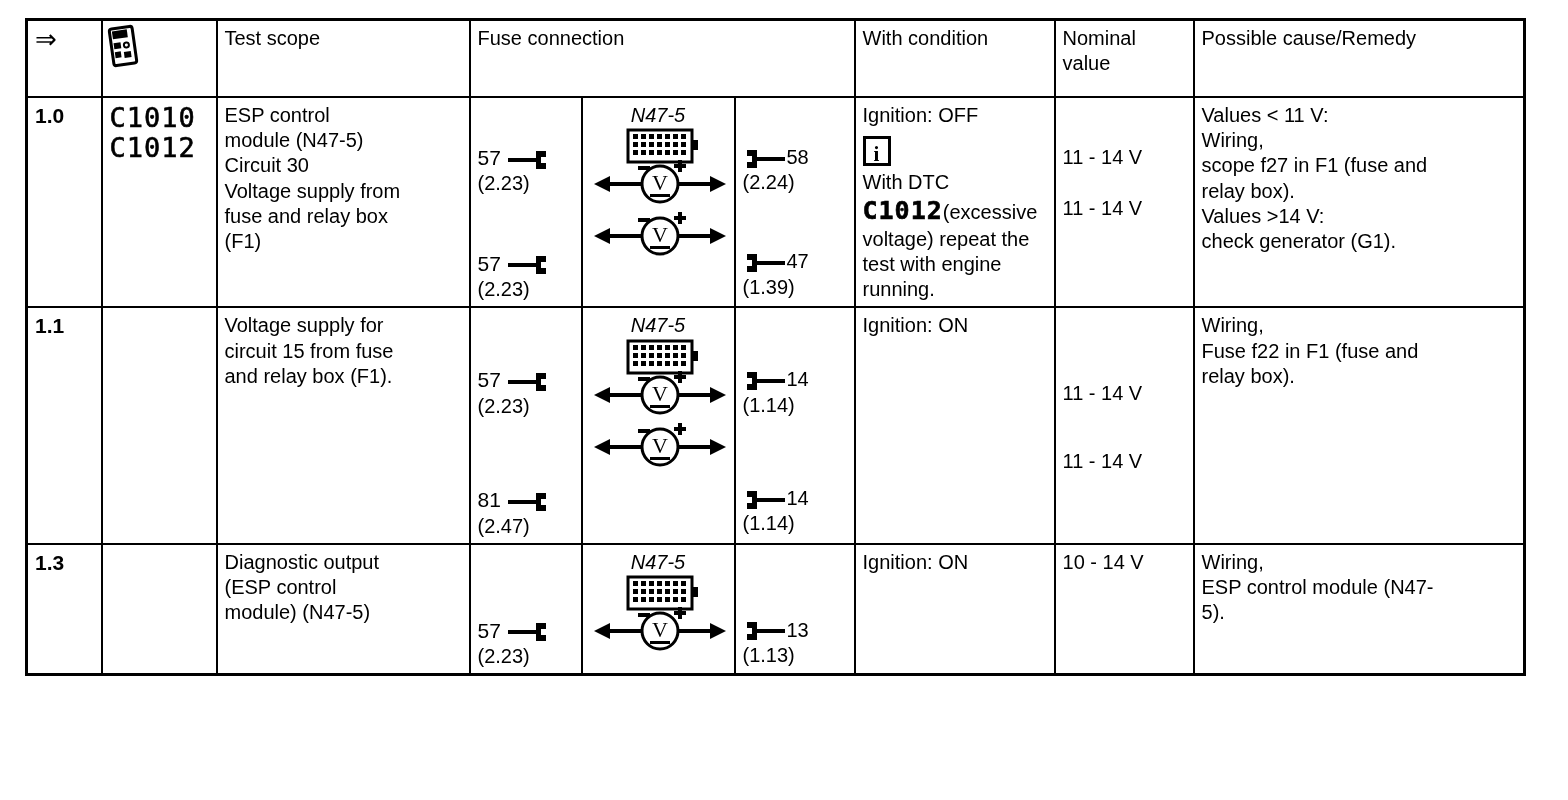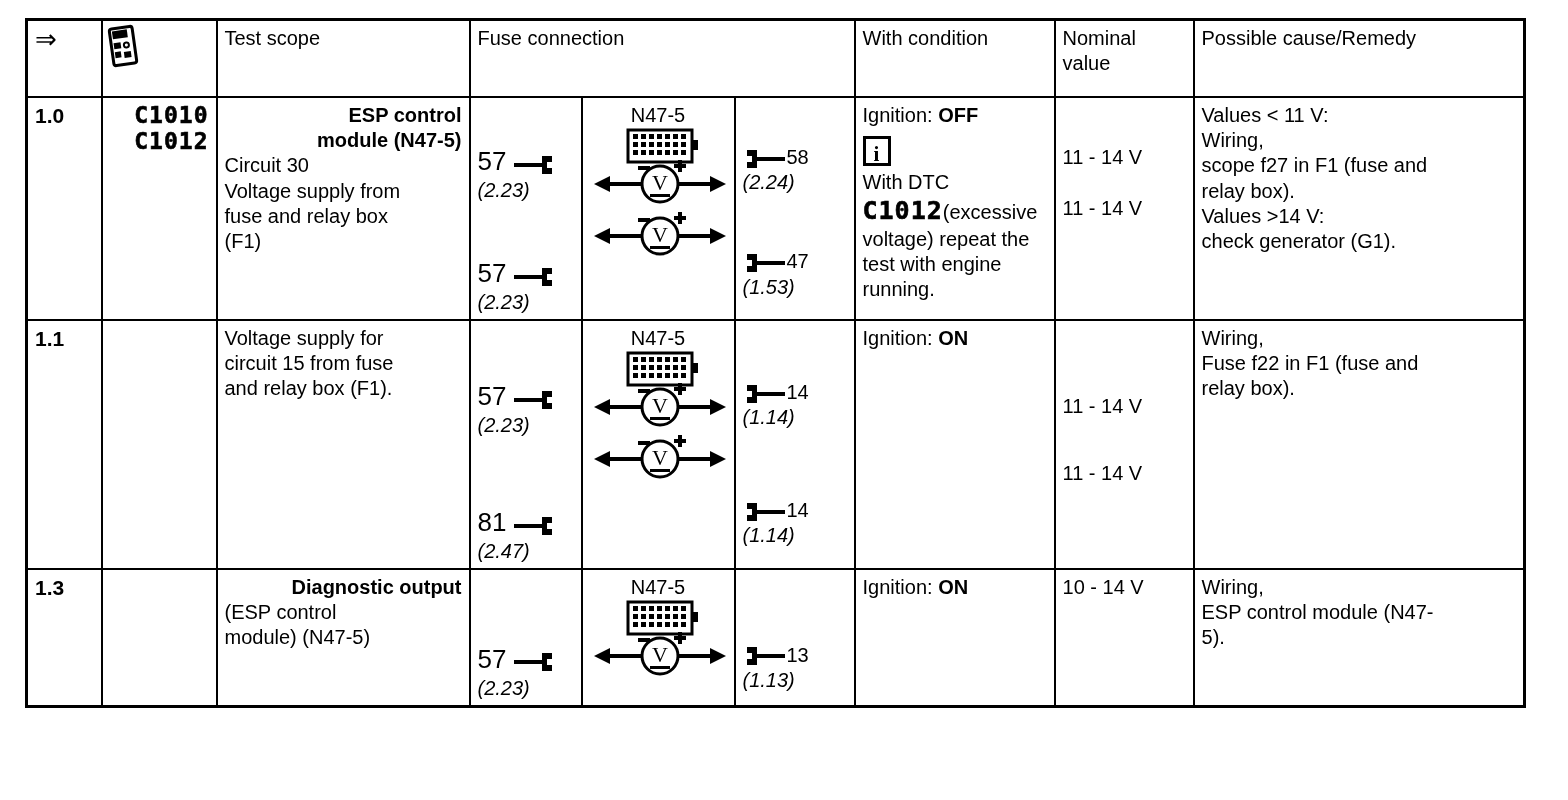"C1010" .seg { font-size: 23px -> 27px; font-weight: bold -> normal; text-align: right -> none }
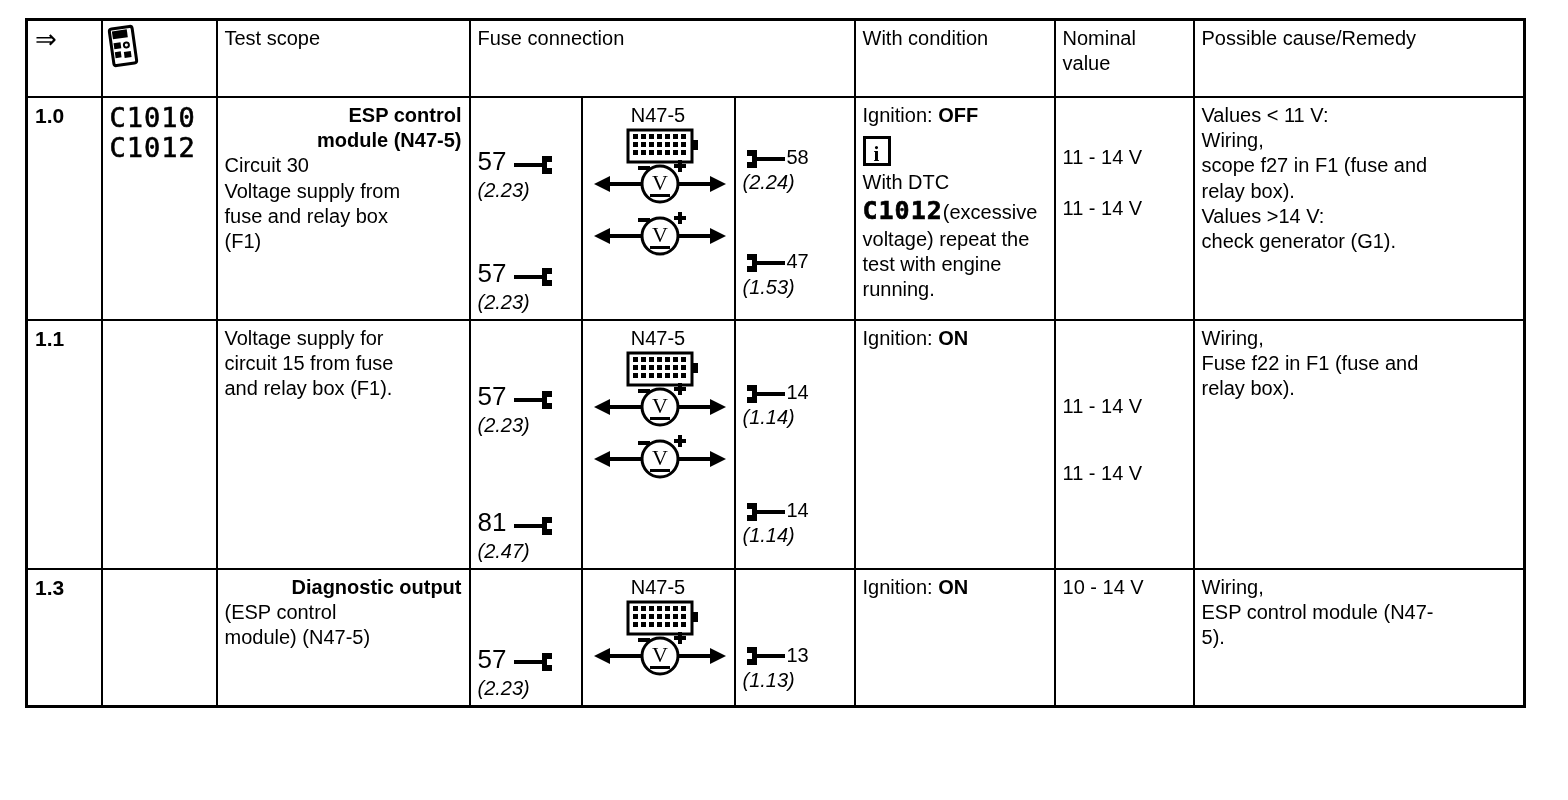"ESP control" .b { font-weight: bold -> normal; text-align: right -> none }
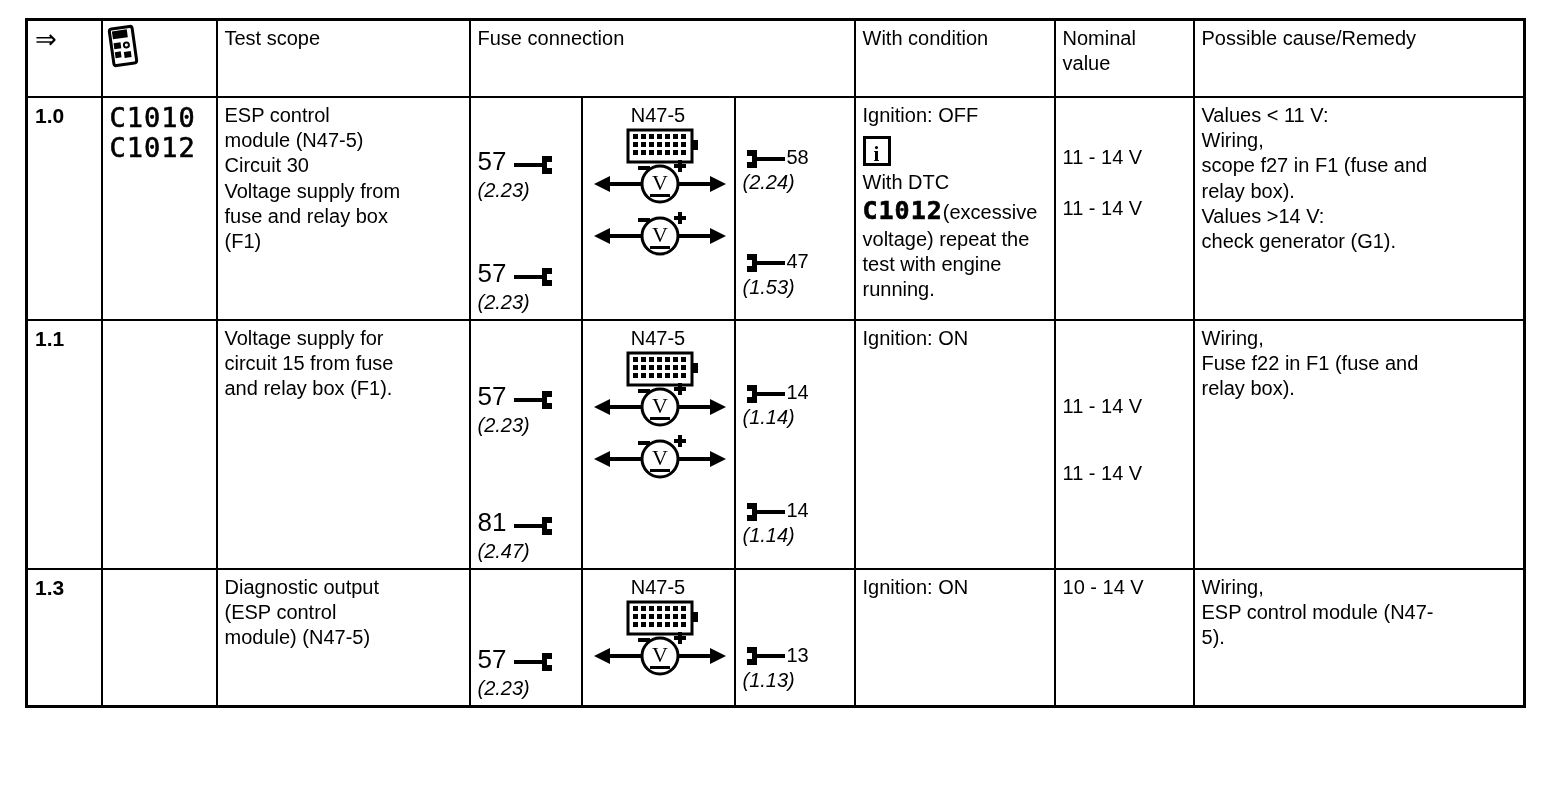"N47-5" .conn-label { font-style: none -> italic }
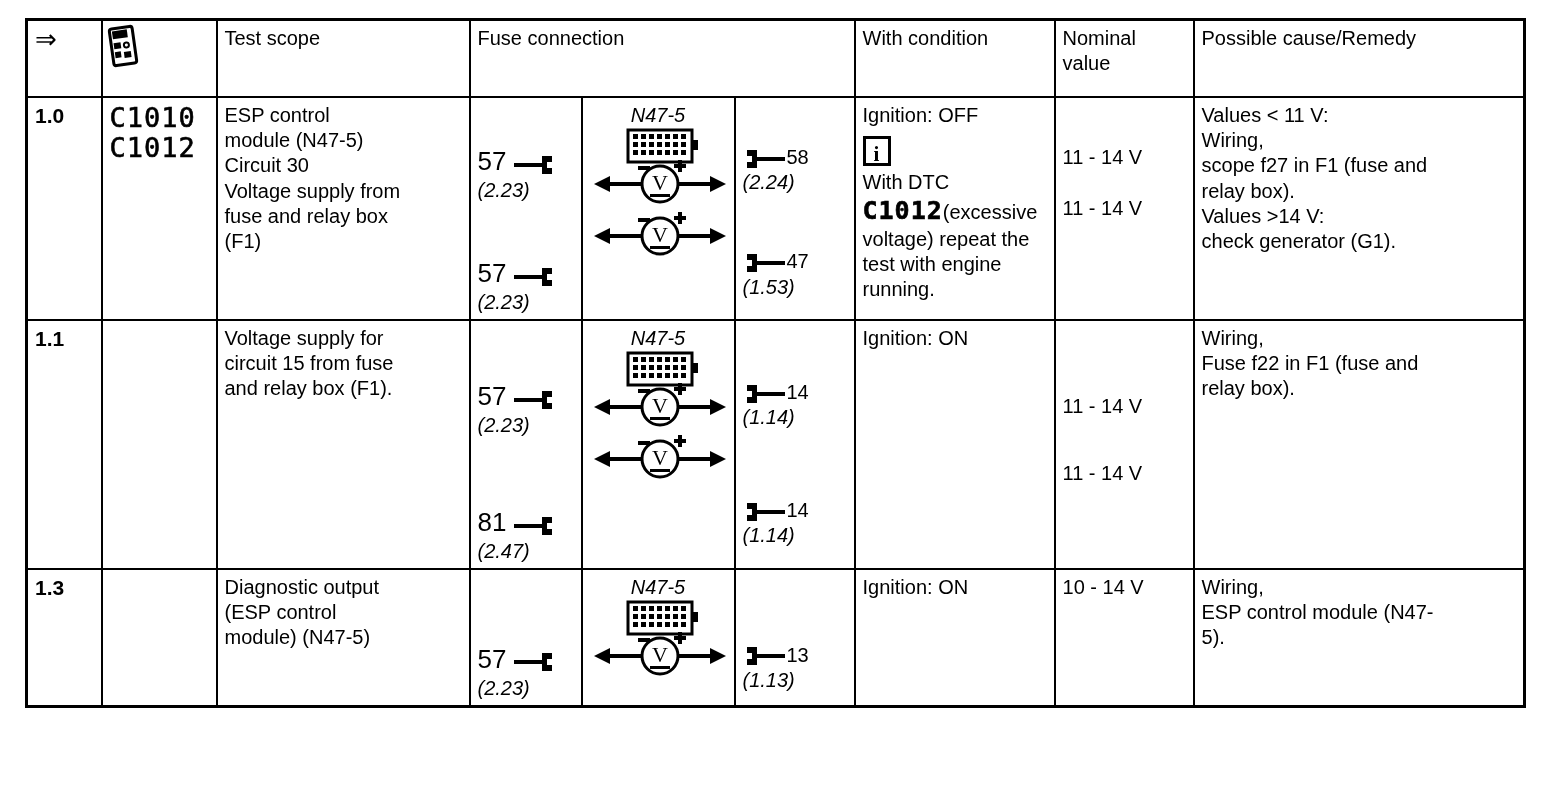"57" .term-l .num { font-size: 26px -> 21px }
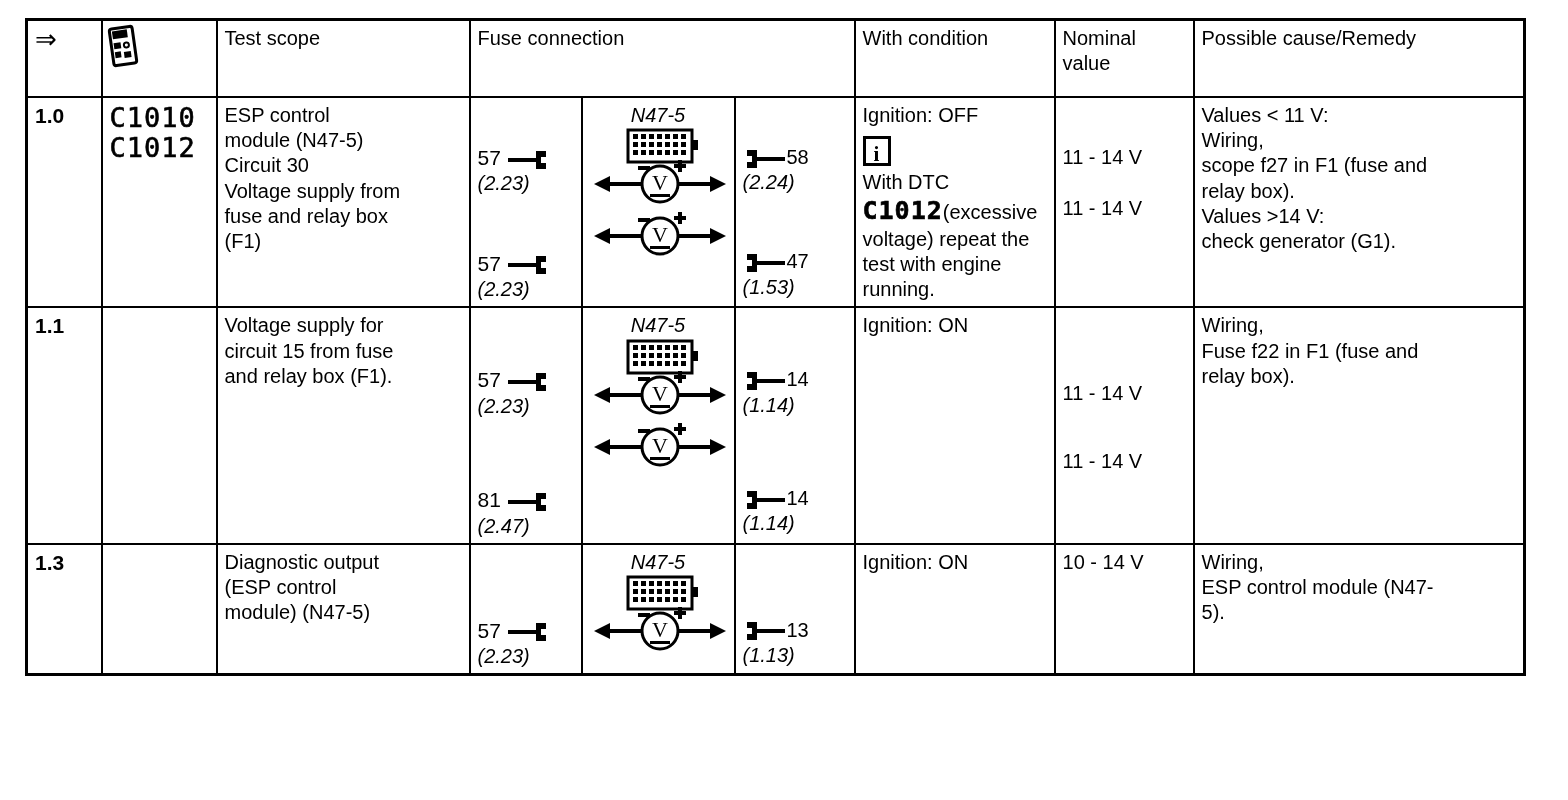"(2.23)" .sub { font-style: italic -> none }
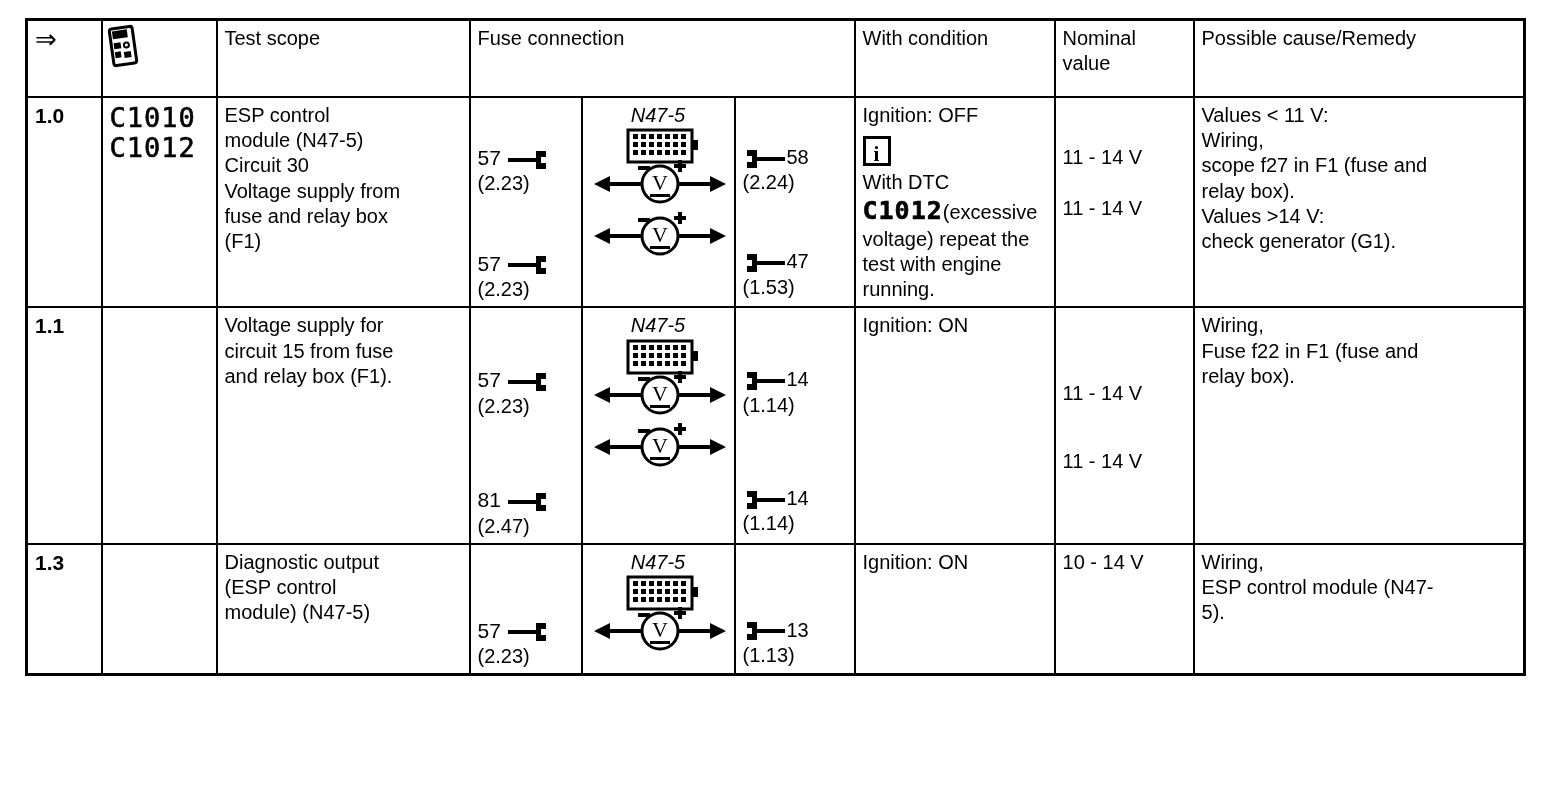"(1.53)" div.sub { text: 1.53 -> 1.39 }
